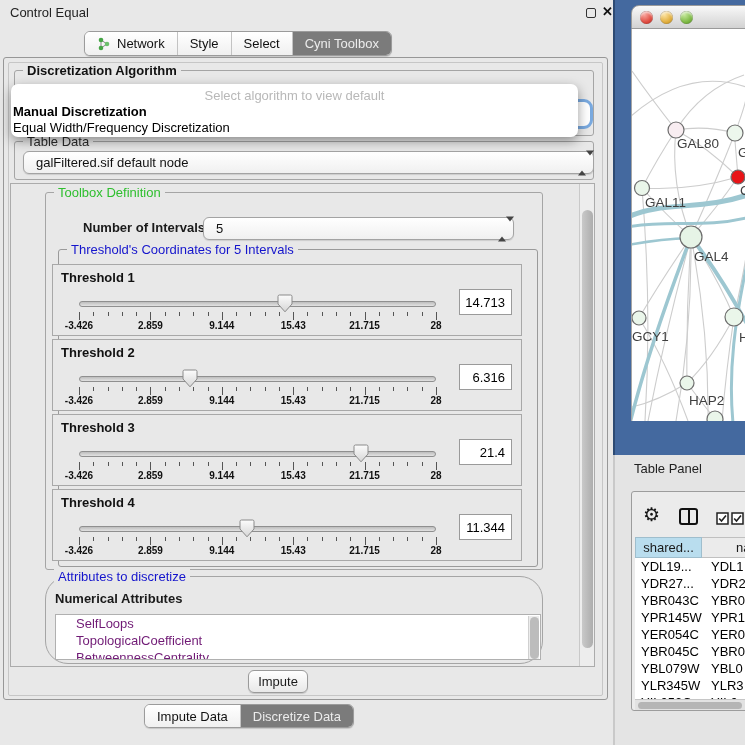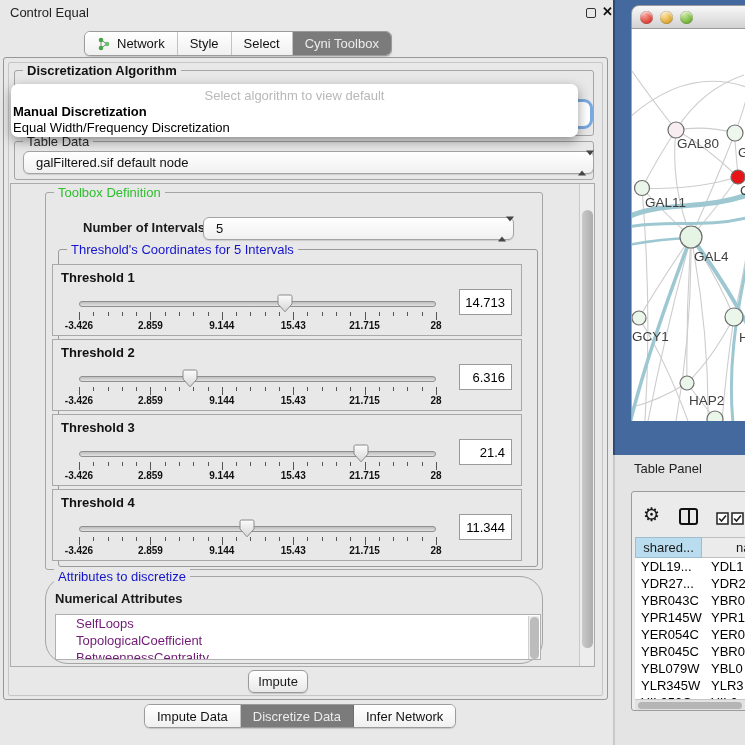"Infer Network" div.tab { html: <div>Infer Network</div> -> none }
